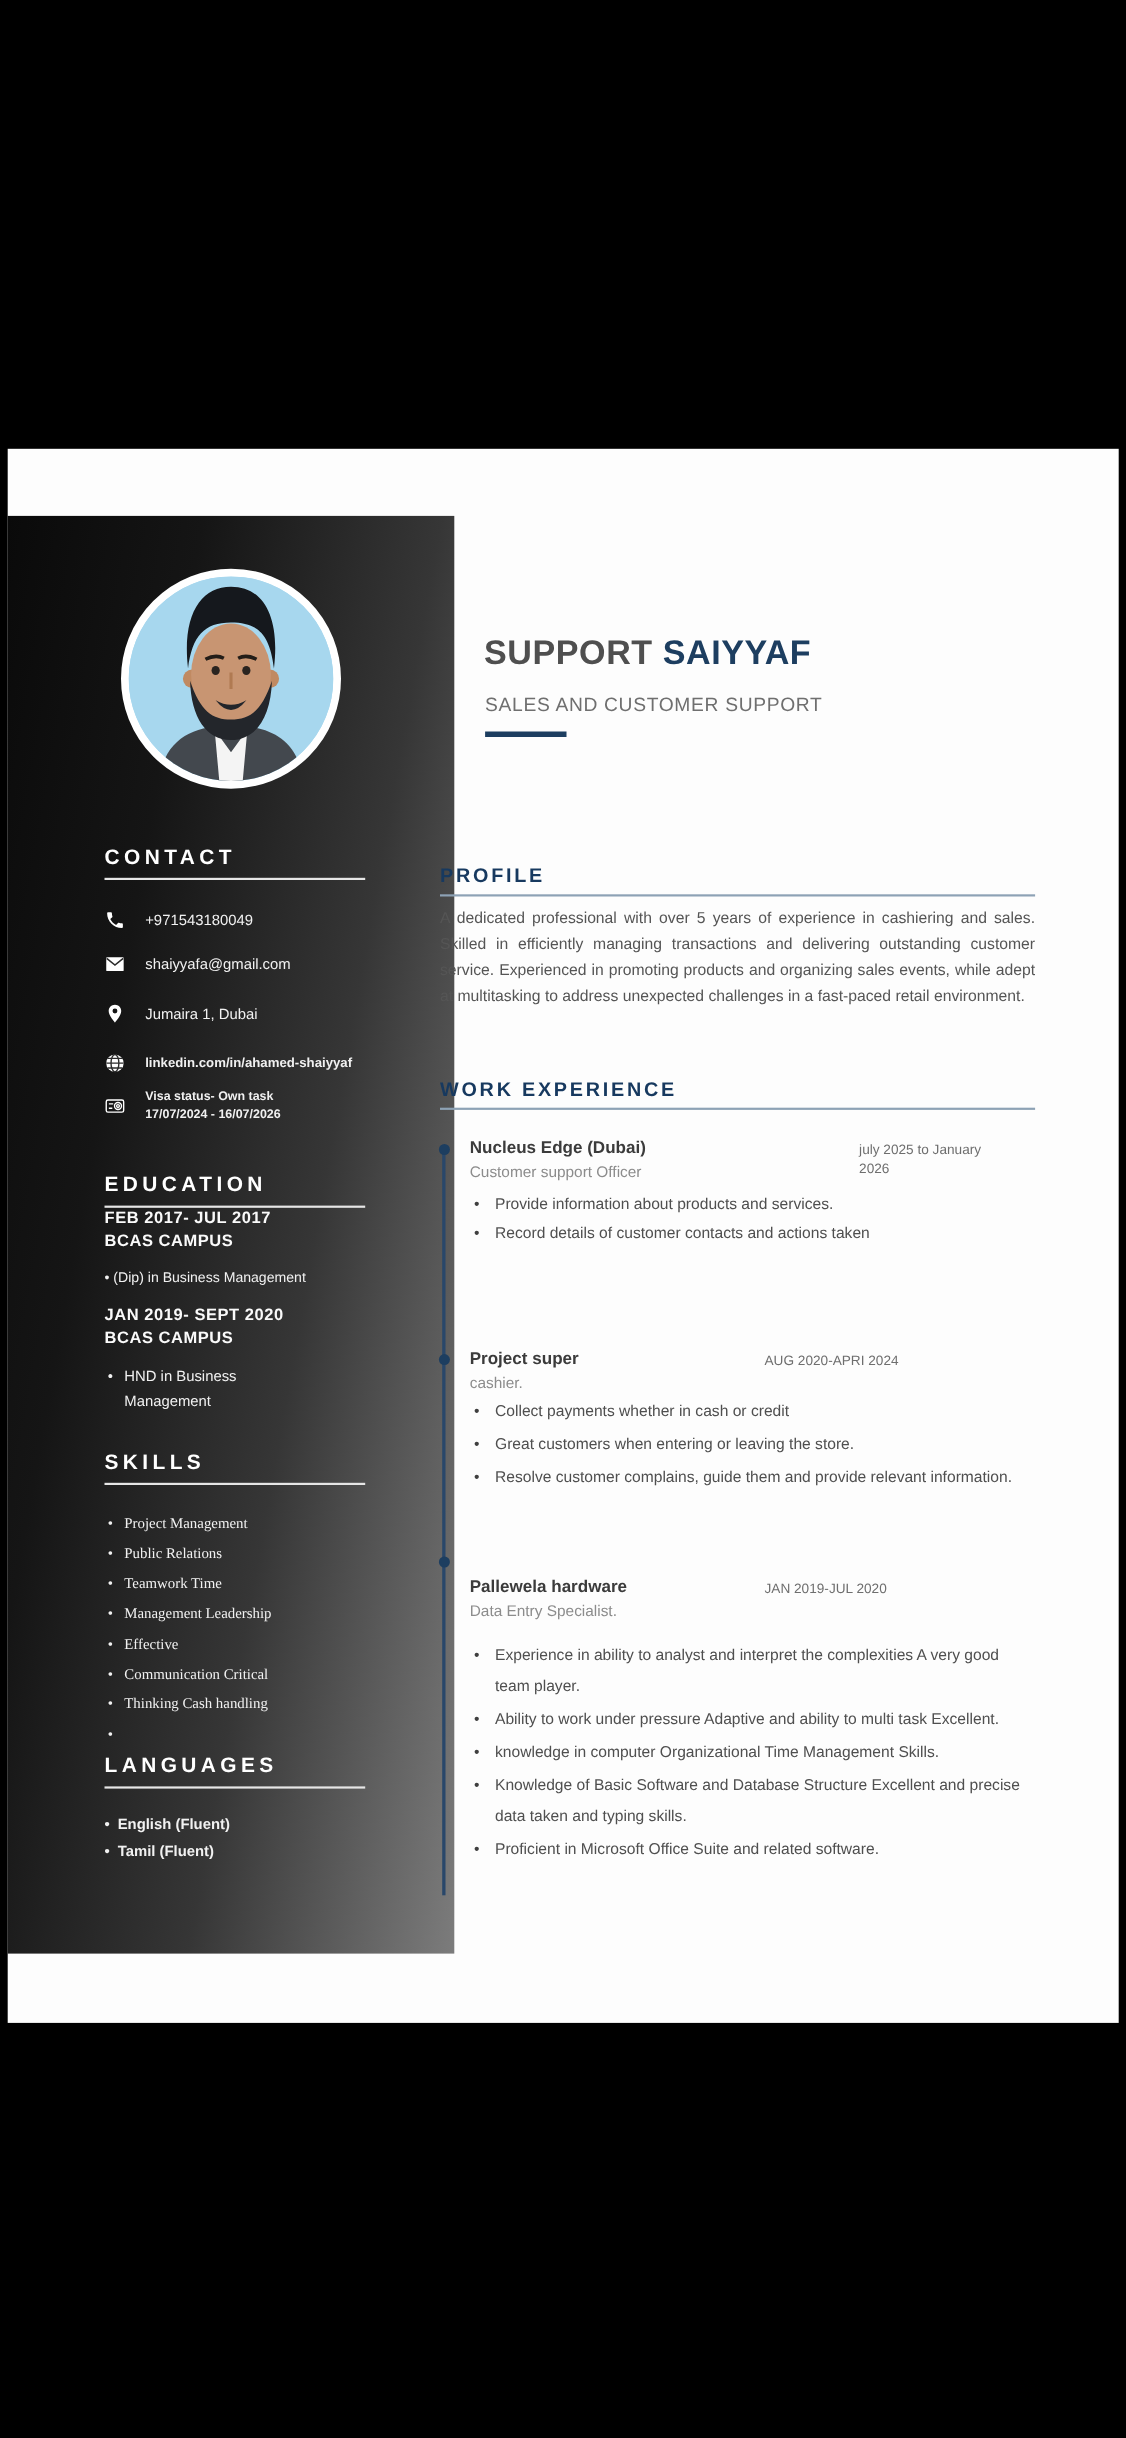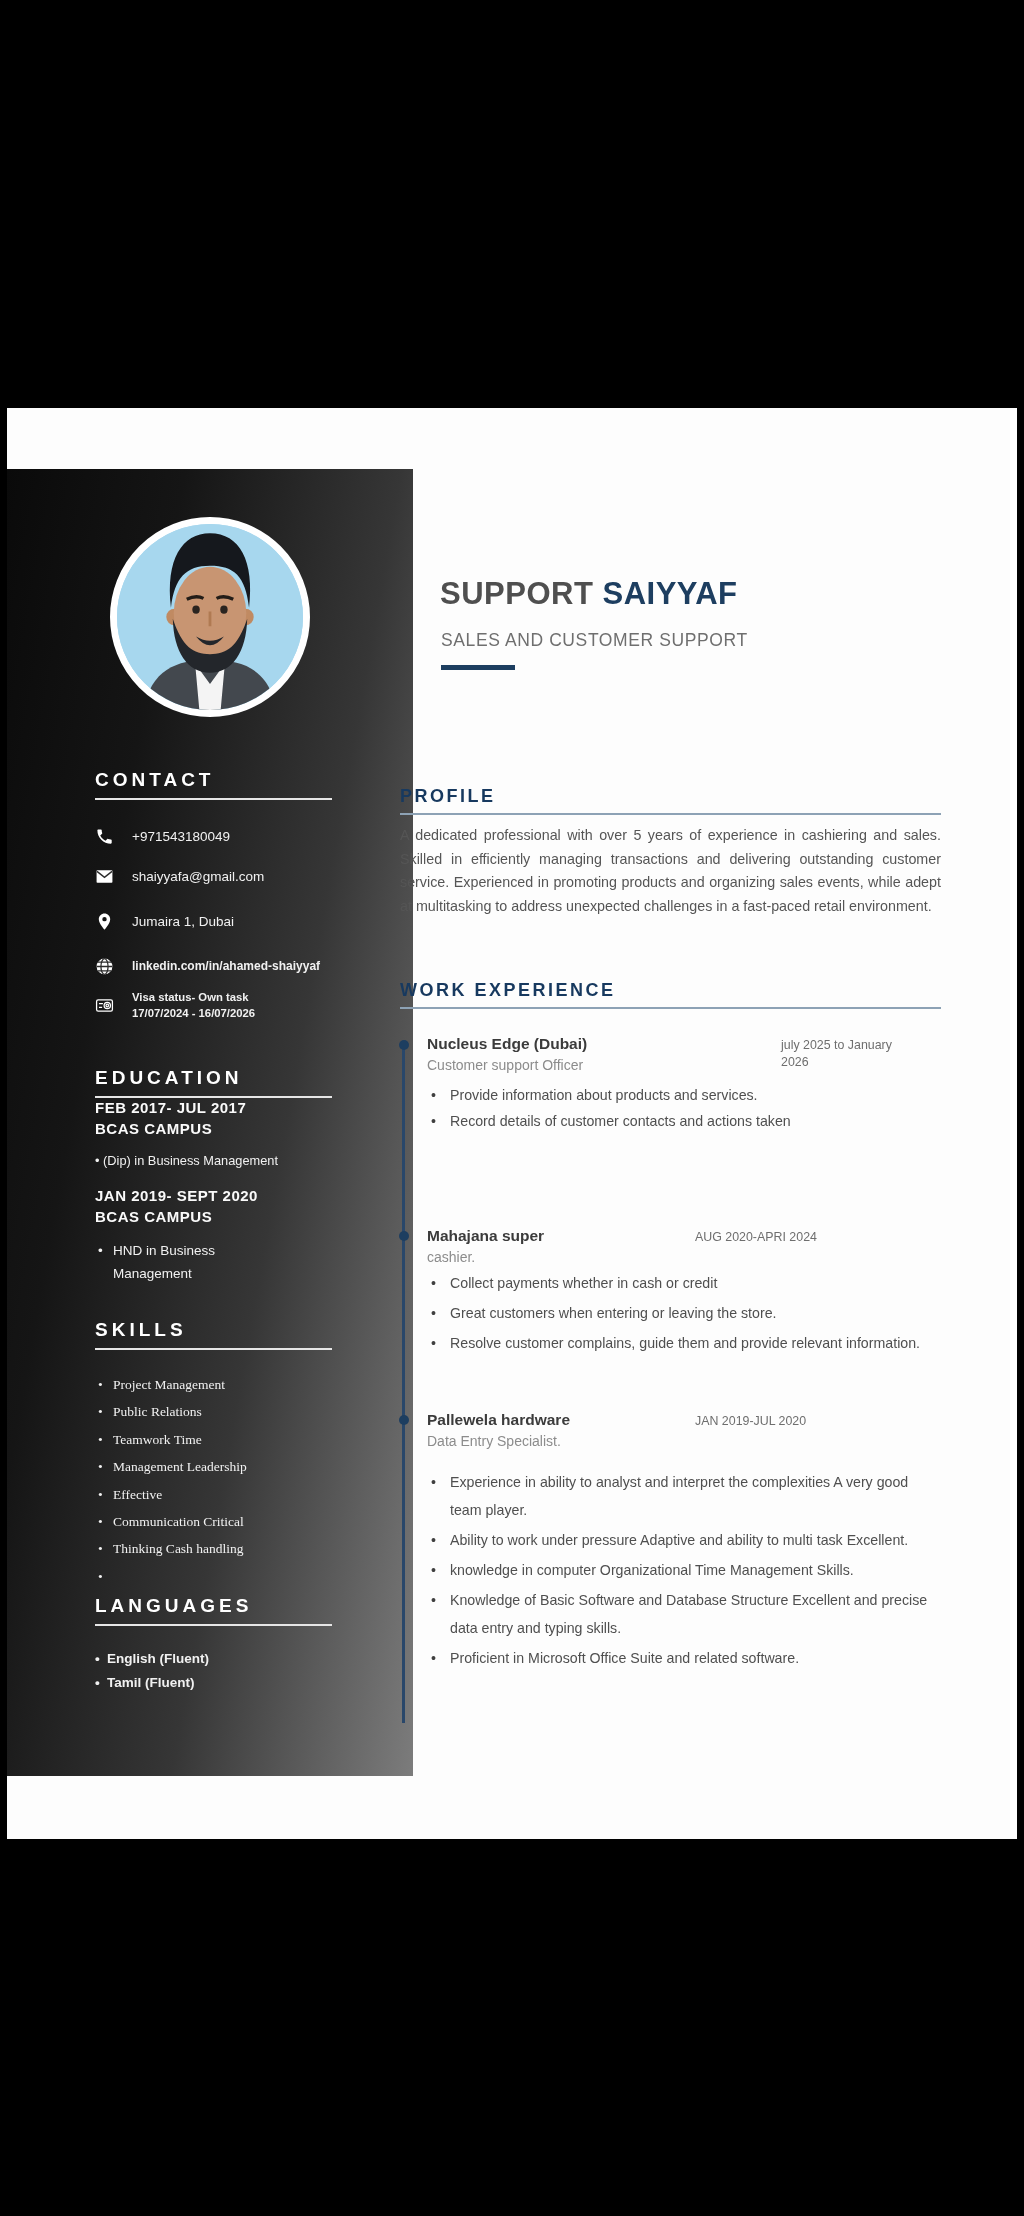"Mahajana super" div.job-title { text: Mahajana -> Project }
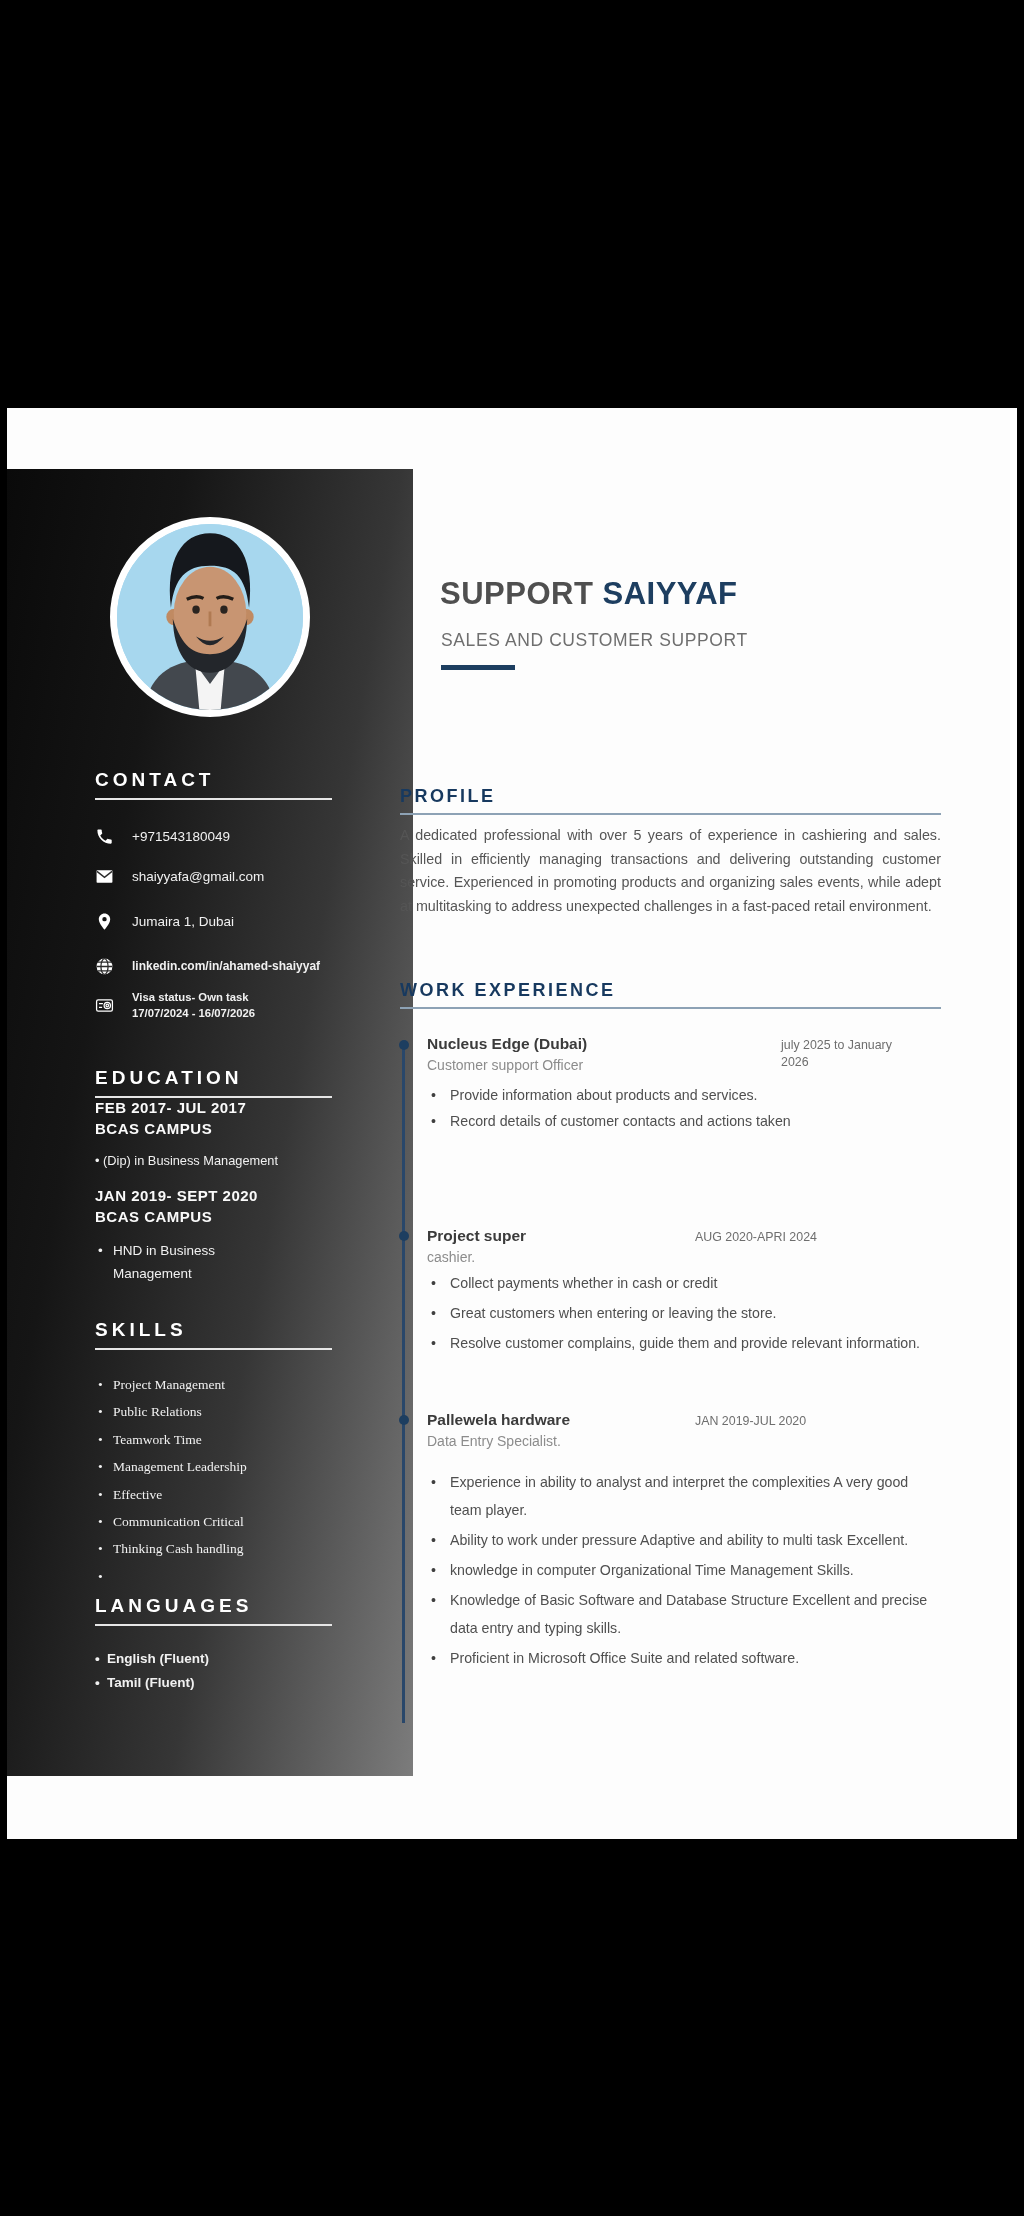"Pallewela hardware" article.job { top: 431px -> 454px }
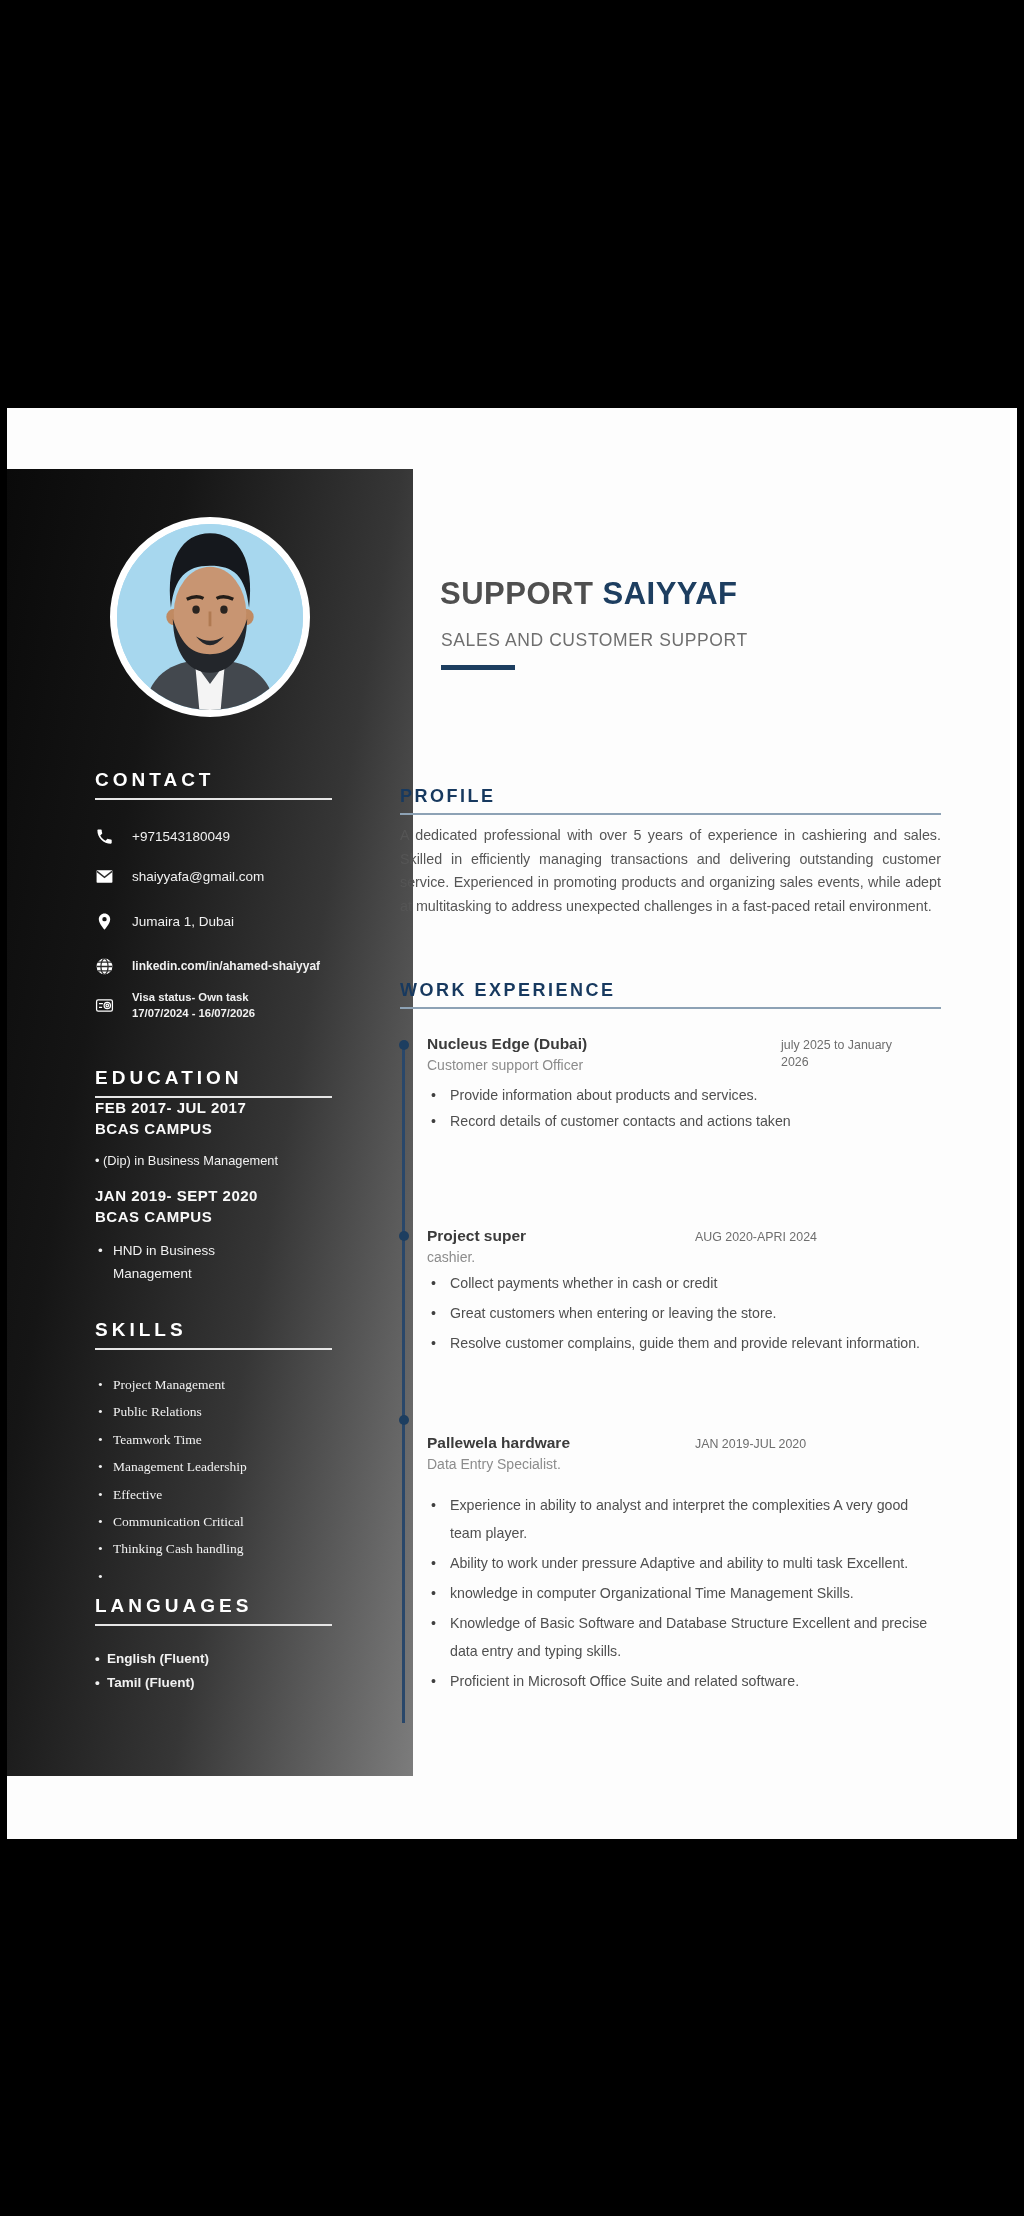"Knowledge of Basic Software and" li { text: entry -> taken }
